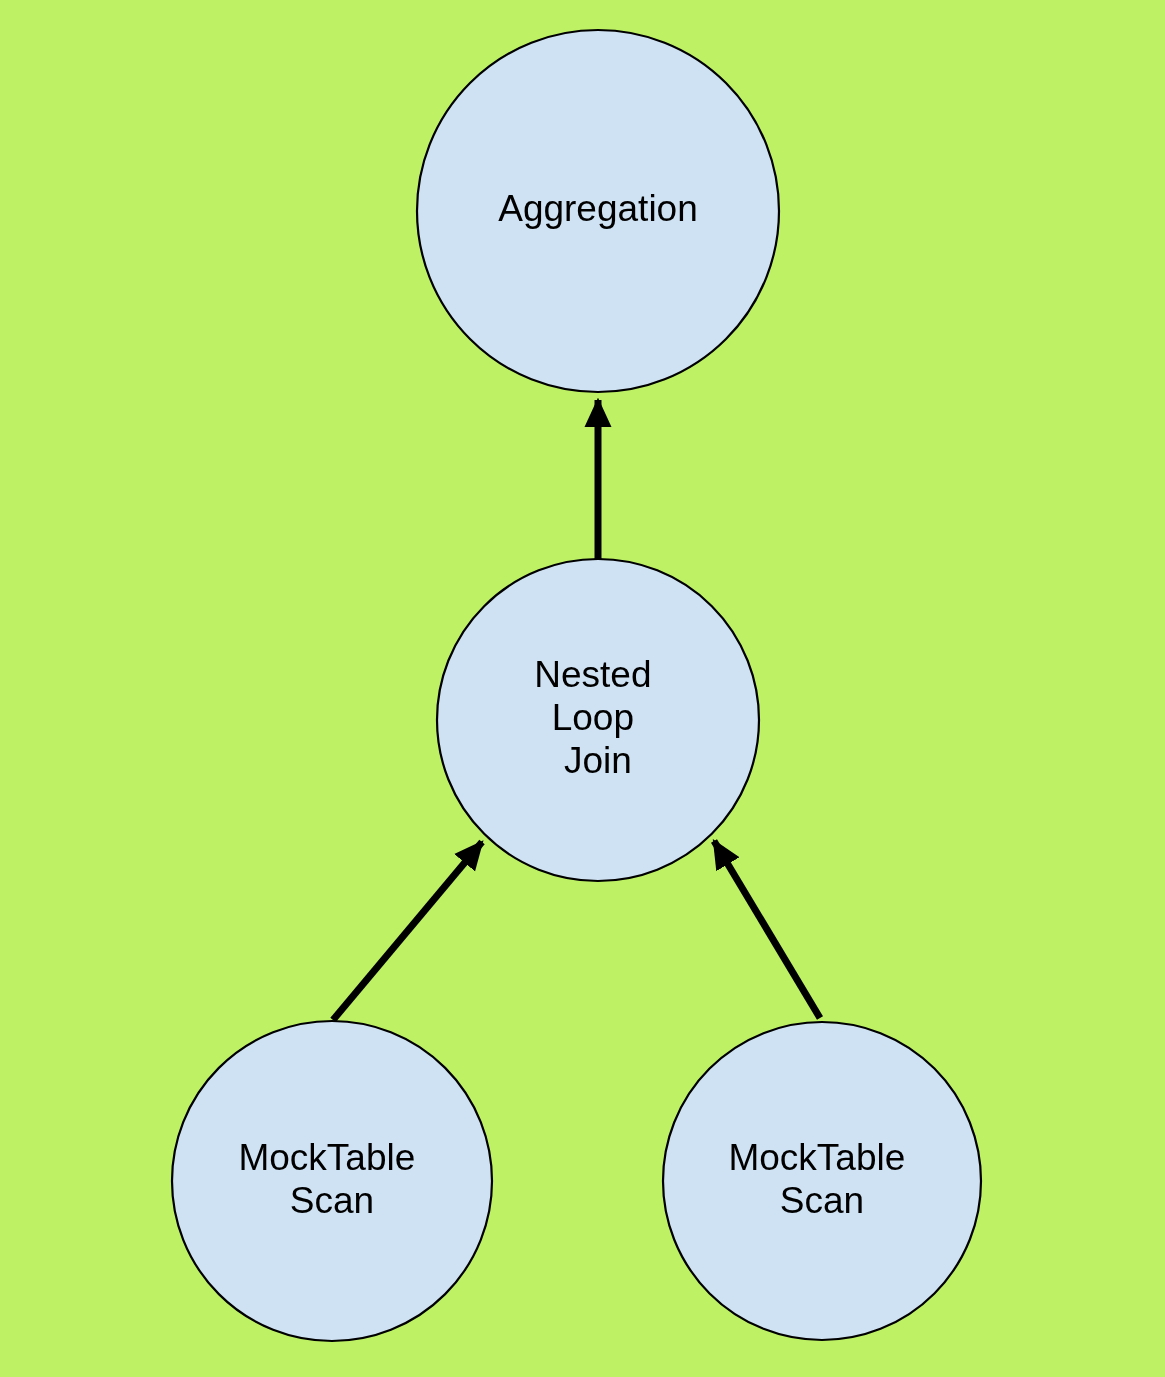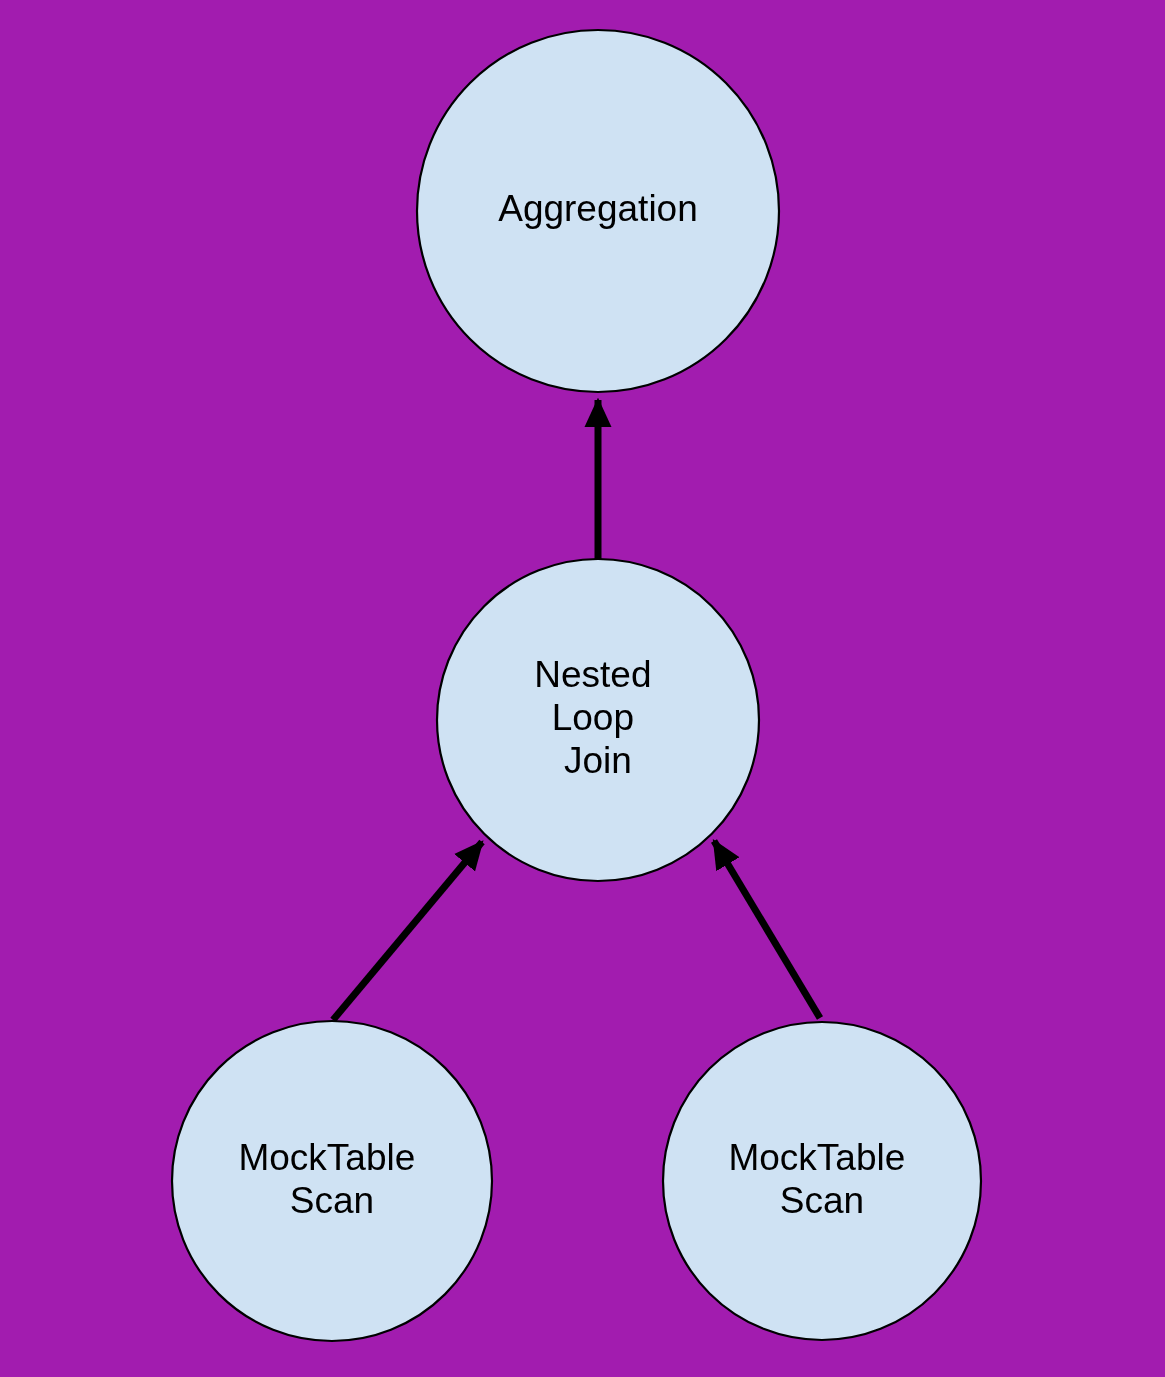"Aggregation" div { background: #a21caf -> #bef264 }
